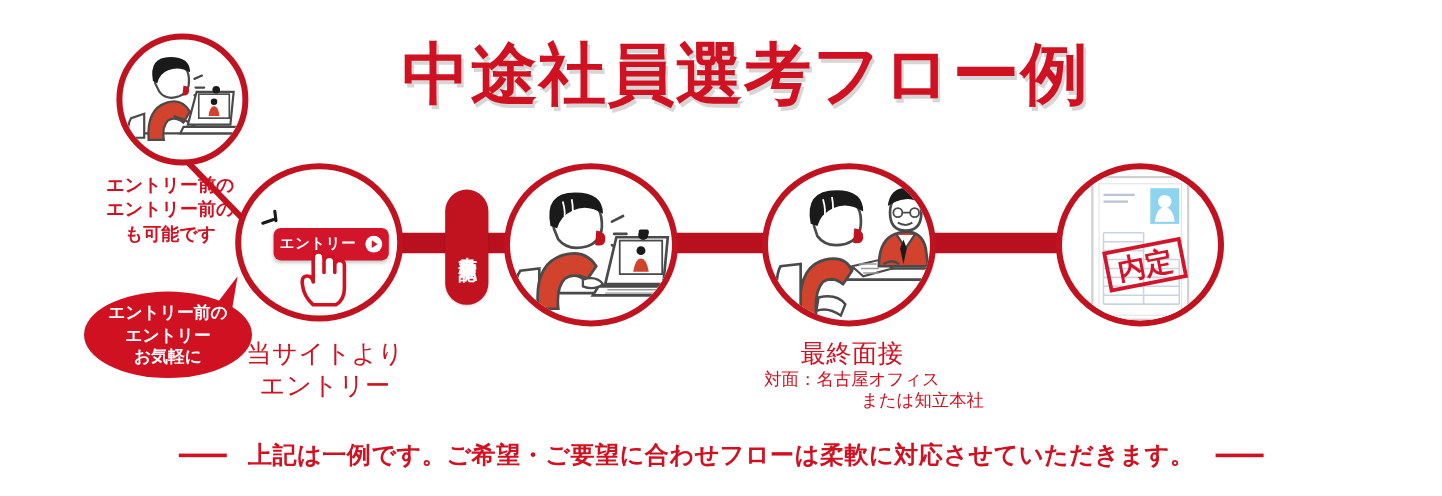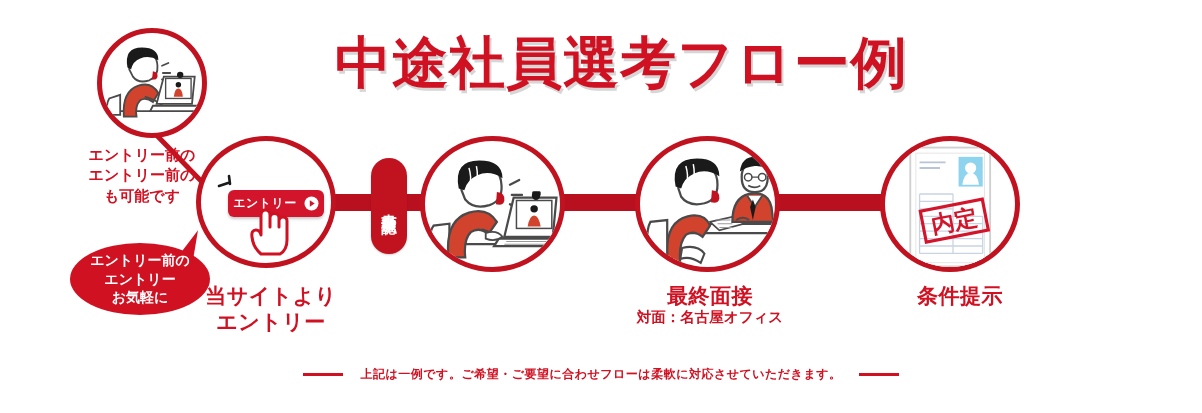"当サイトより" .caption { font-weight: bold -> normal }
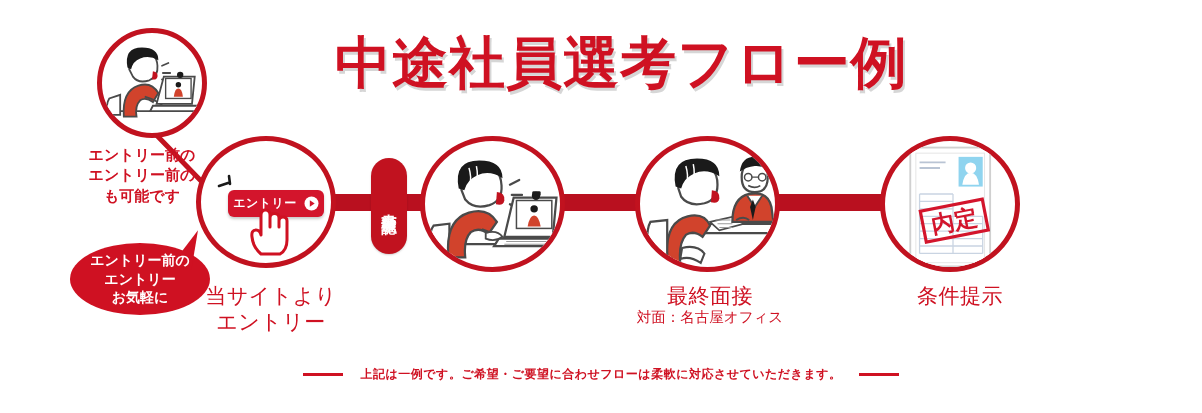"条件提示" span.cap-main { html: <span>条件提示</span> -> none }
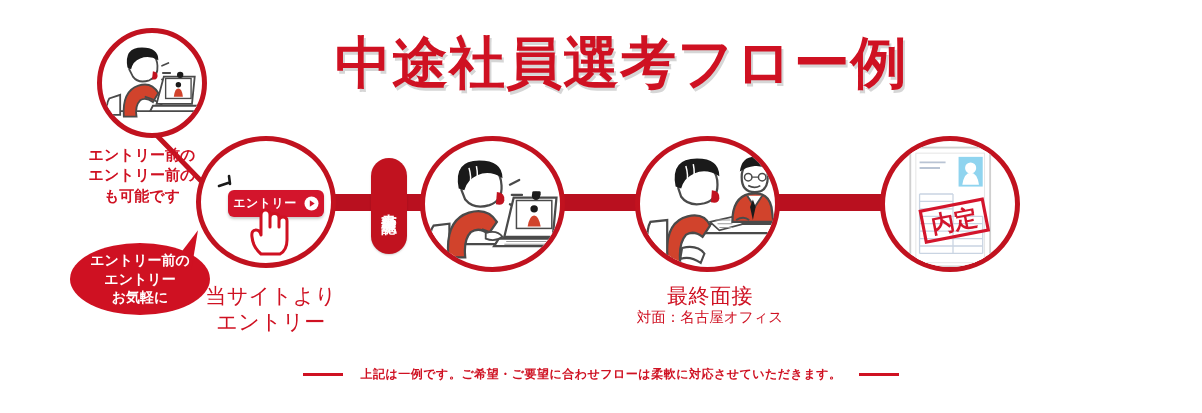"または知立本社" span.cap-sub { html: none -> <span>または知立本社</span> }
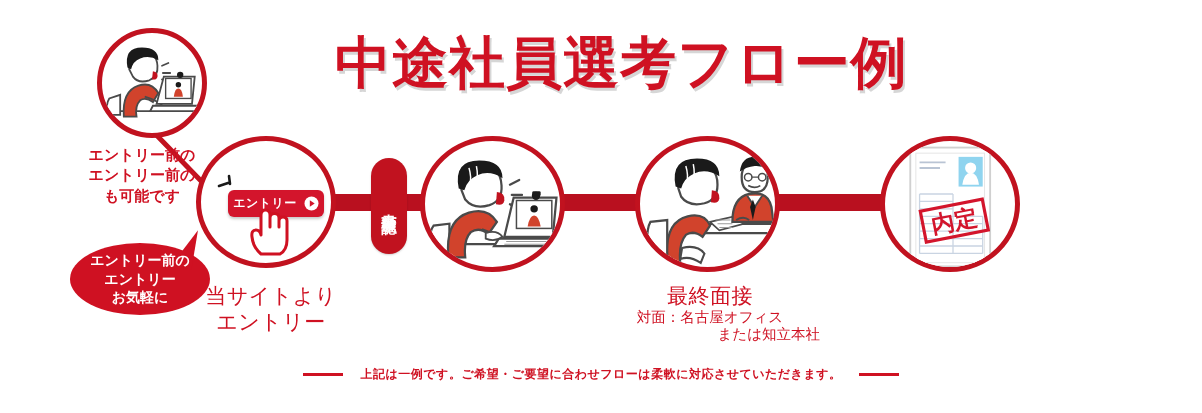"上記は一例です。ご希望・ご要望に合わせフローは柔軟に対応させていただきます。" .footer-txt { font-size: 12px -> 20px }
